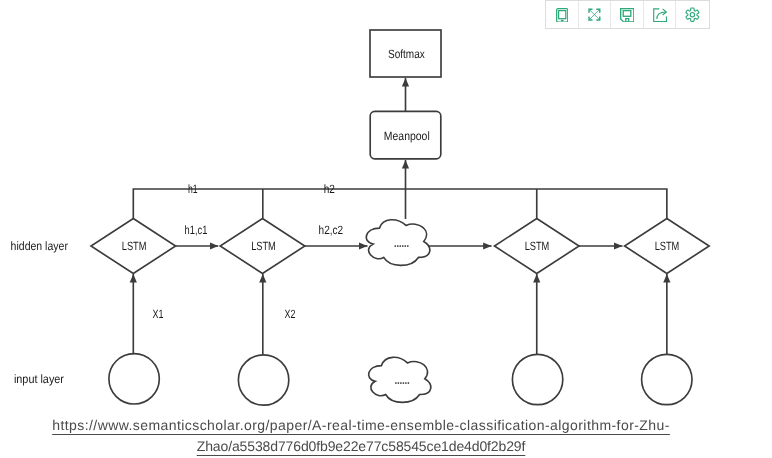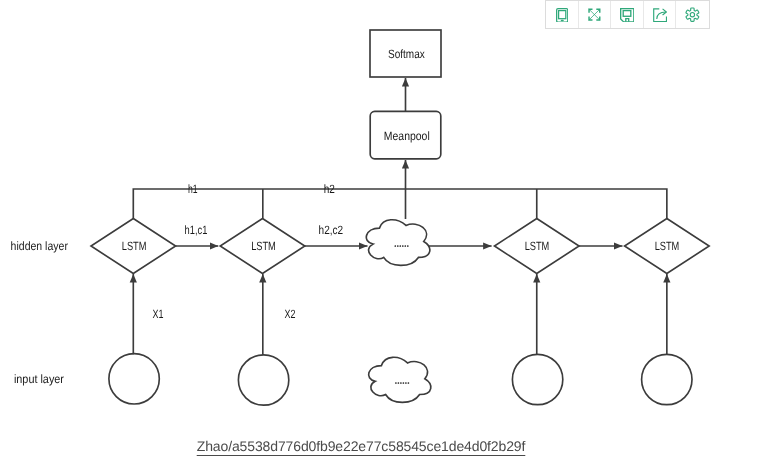"https://www.semanticscholar.org/paper/A-" span.l1 { html: none -> <span>https://www.semanticscholar.org/paper/A-real-time-ensemble-classification-algorithm-for-Zhu-</span> }
